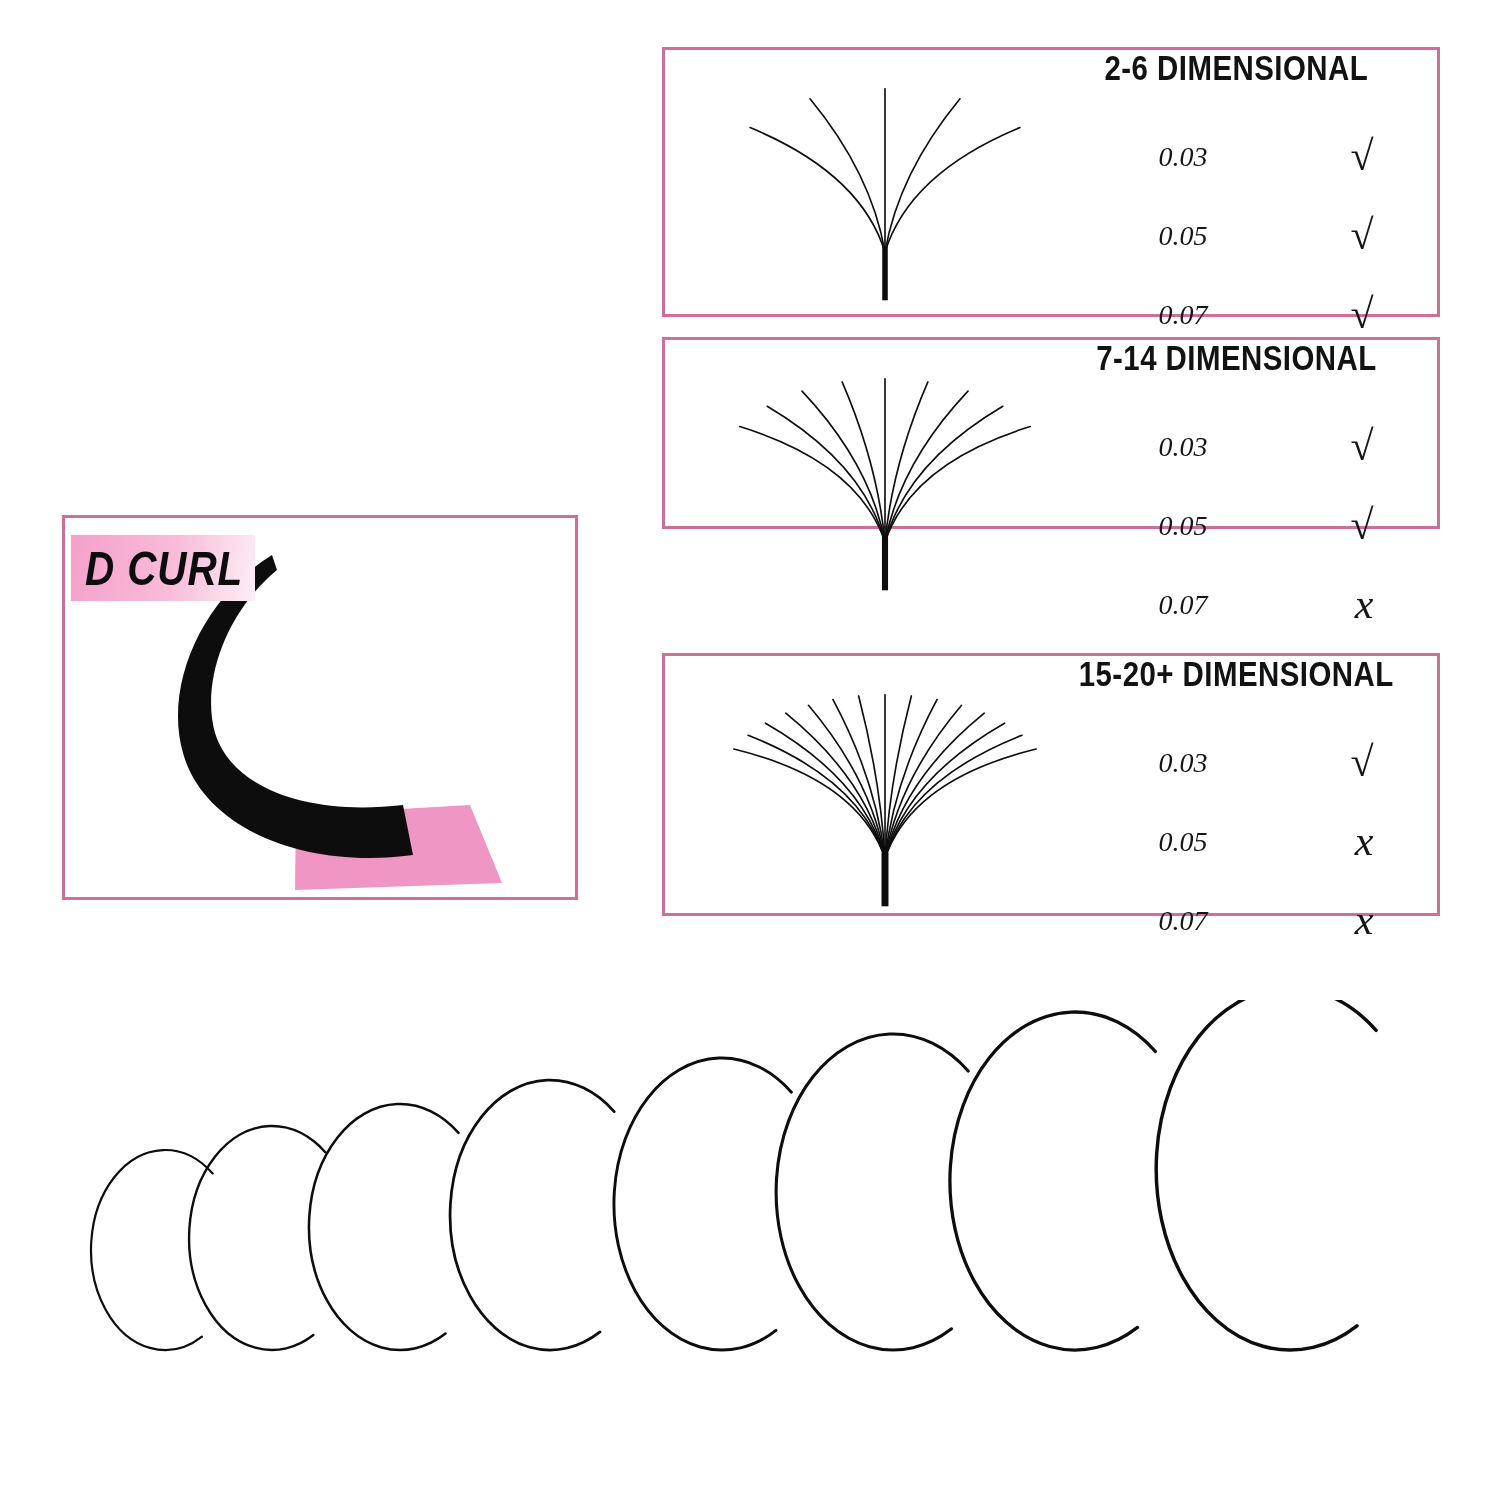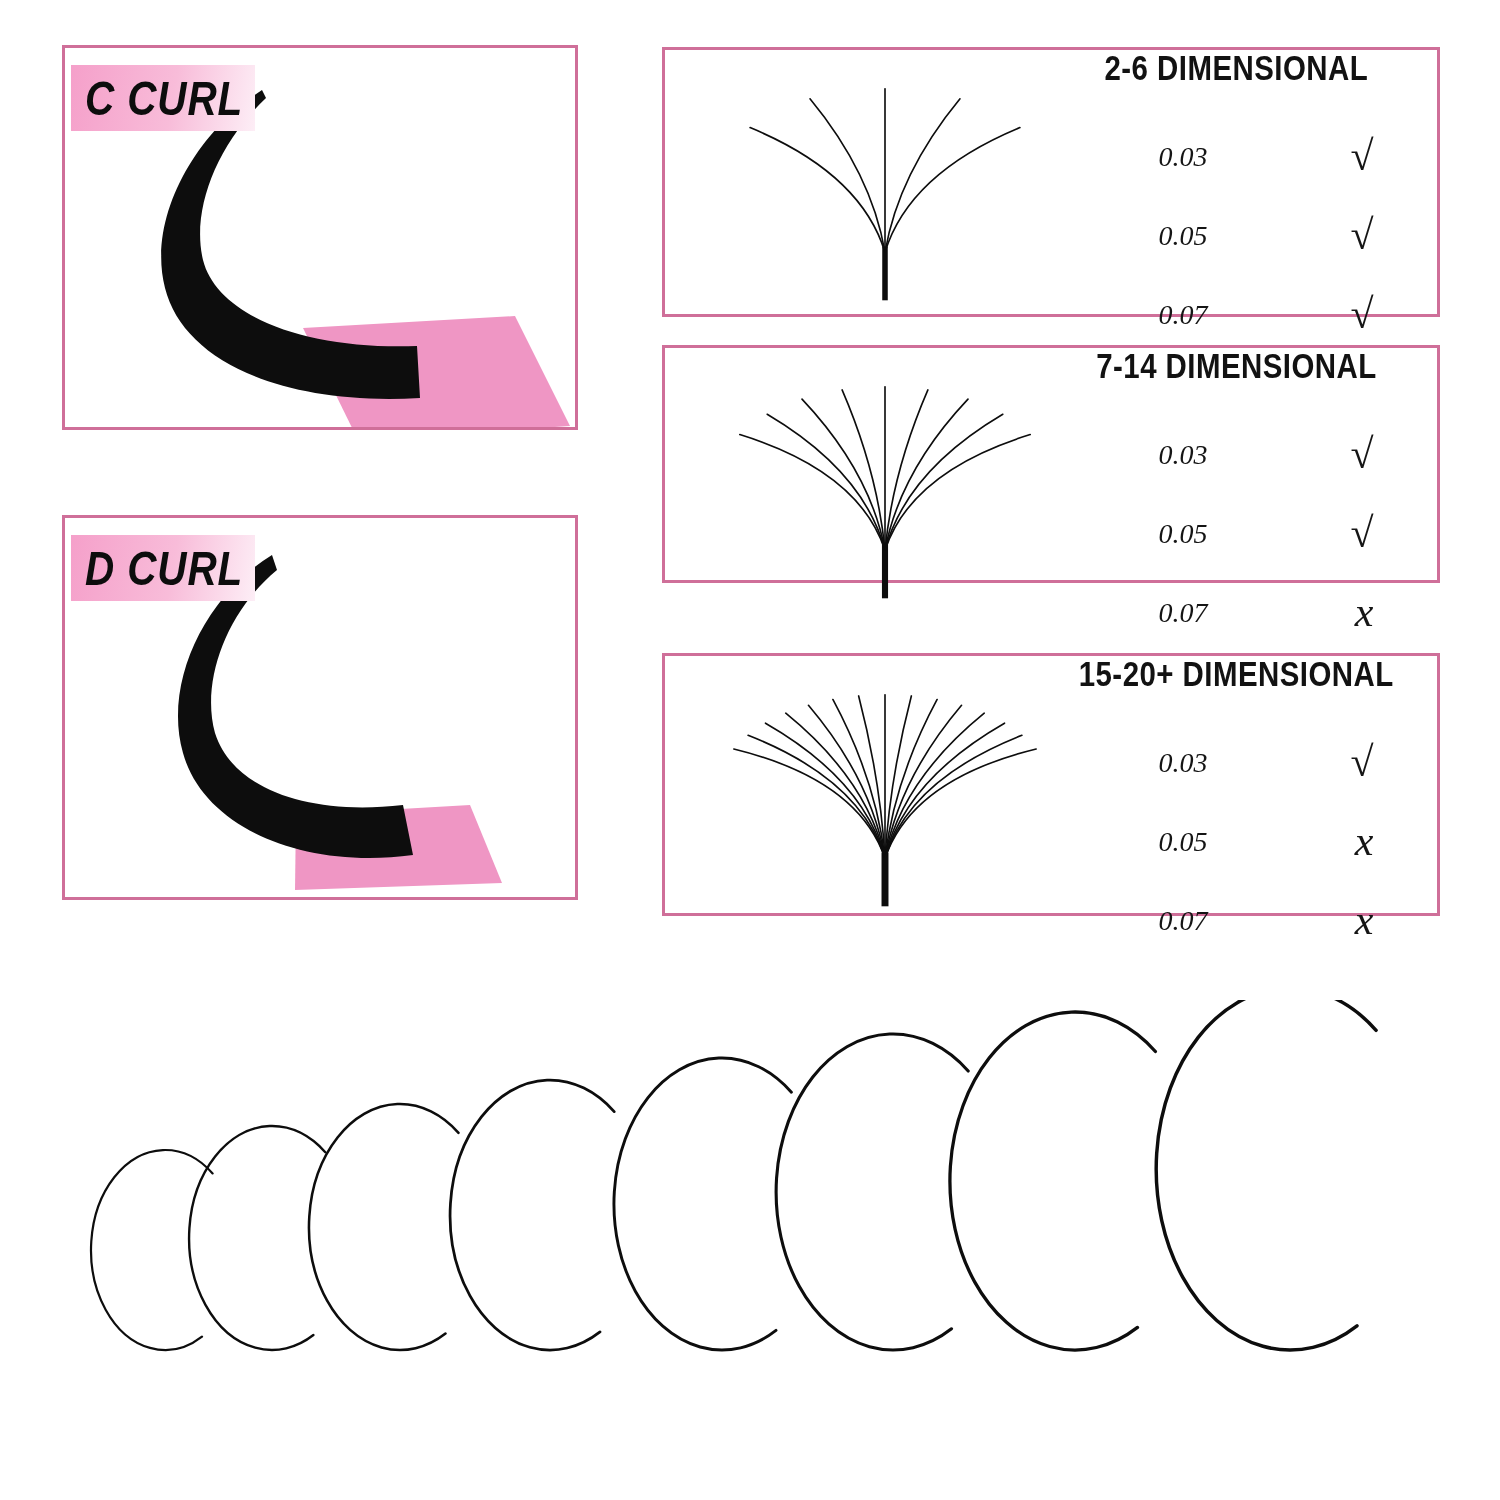"C CURL" section.card { html: <section> <svg> <polygon></polygon> <path></path> </svg> <div> <span>C CURL</span> </div> </section> -> none }
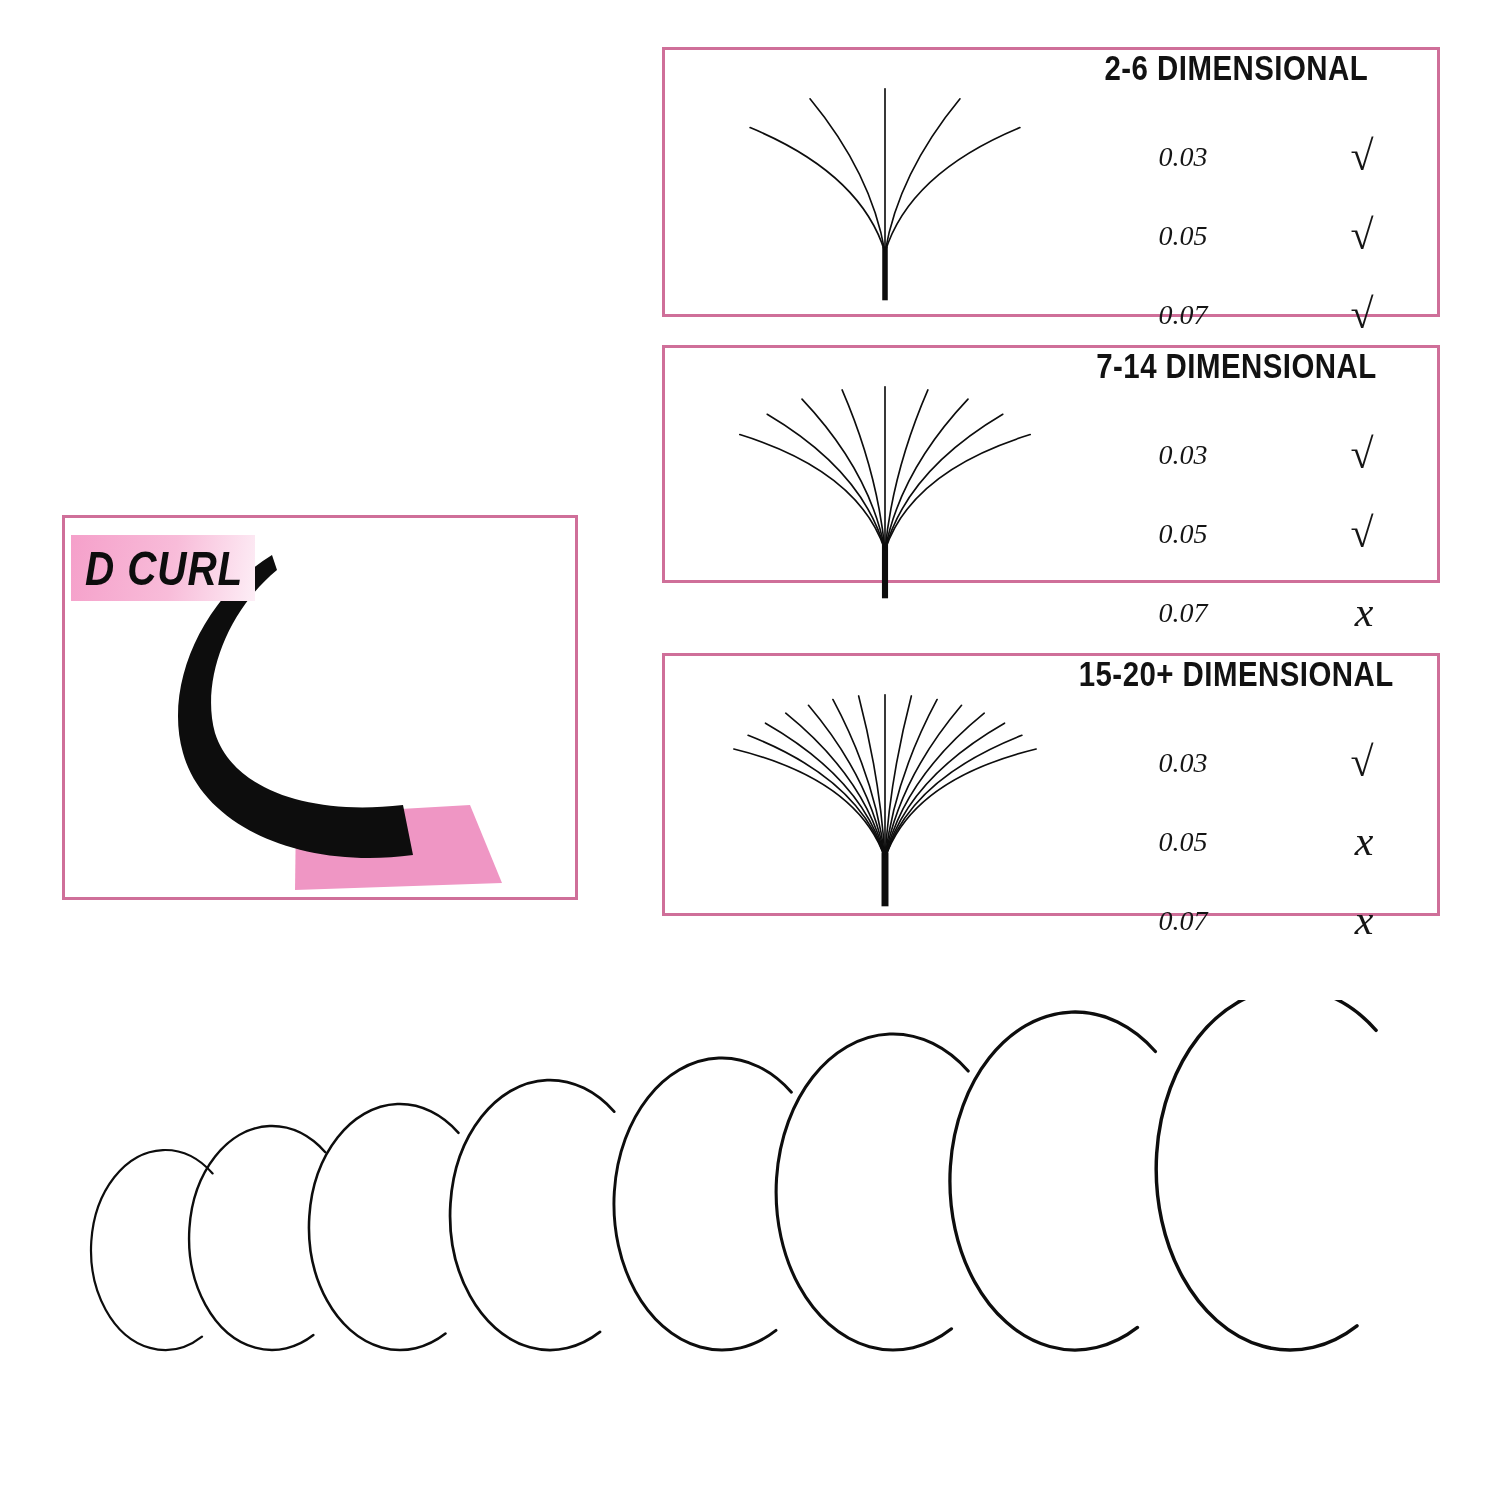"7-14 DIMENSIONAL" #dim-card-1 { height: 238px -> 192px; top: 345px -> 337px }
